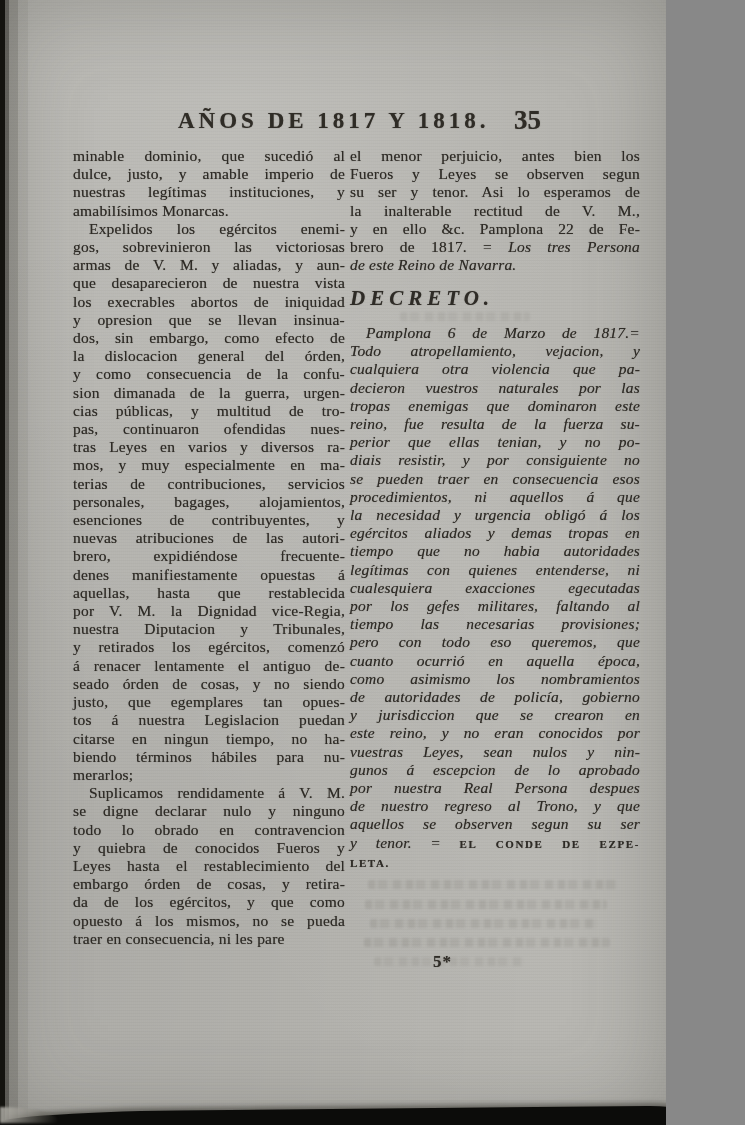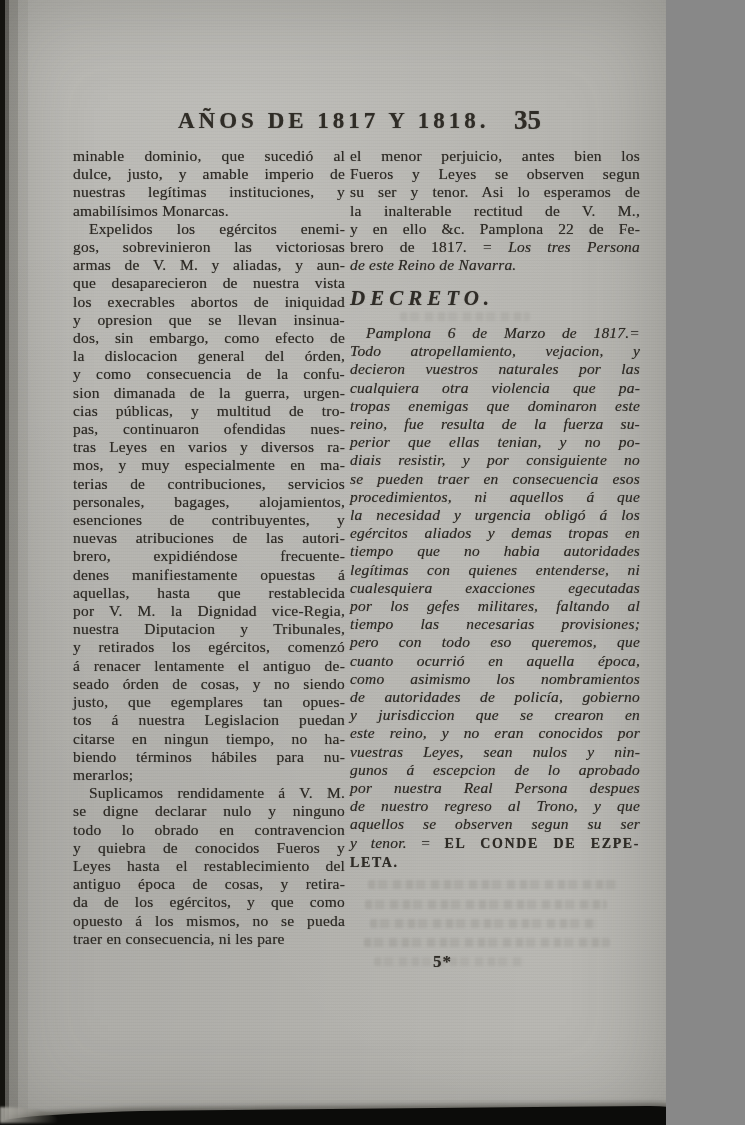"decieron vuestros naturales por las" div.line { order: before "cualquiera otra violencia que pa-" -> after "cualquiera otra violencia que pa-" }
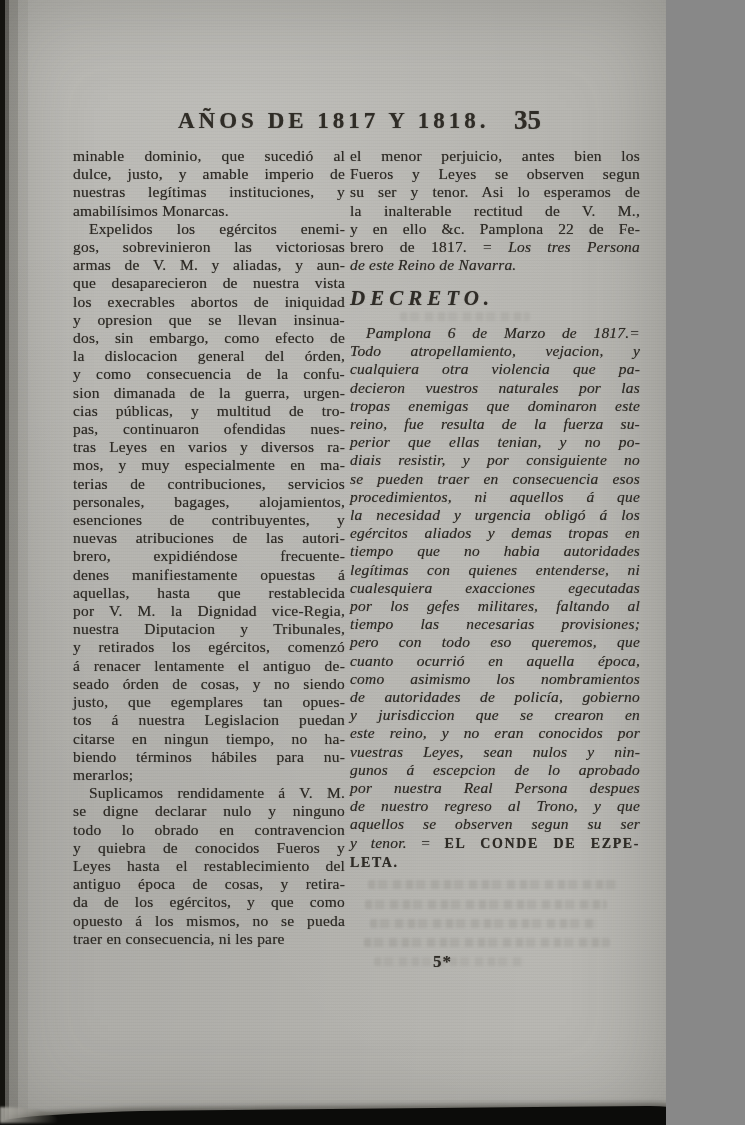"EL CONDE DE EZPE-" .seg-c { font-size: 14px -> 11px }
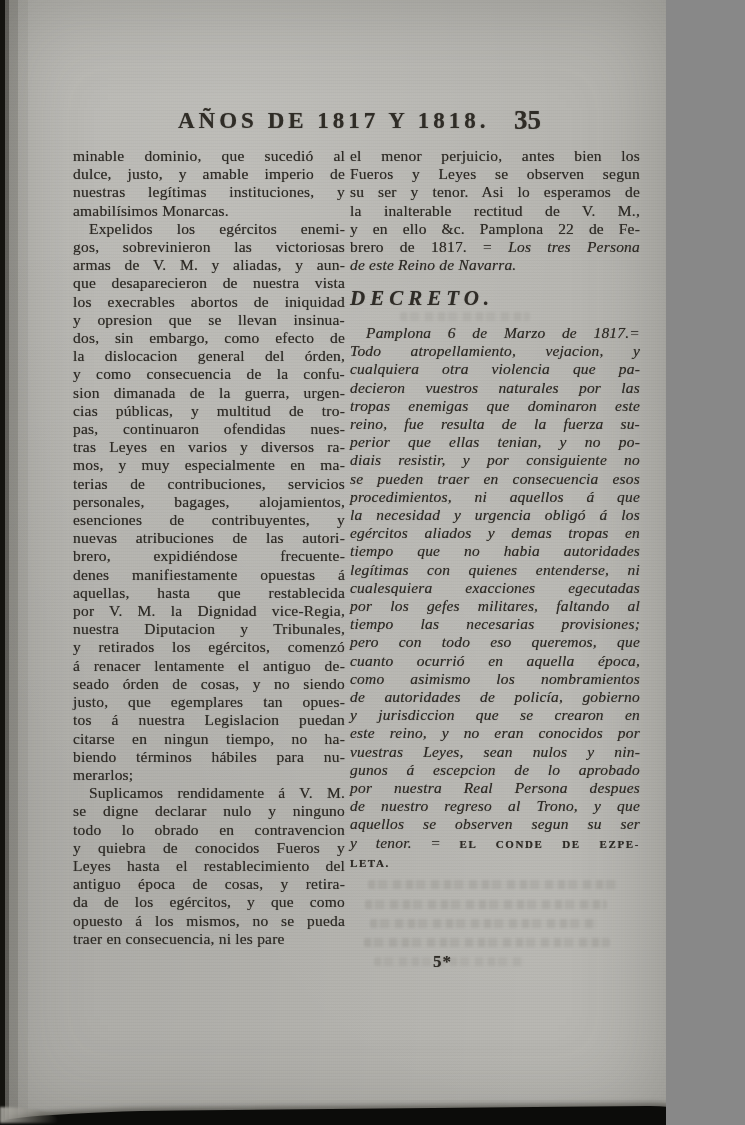"antiguo época de cosas, y" span.seg-n { text: antiguo época -> embargo órden }
